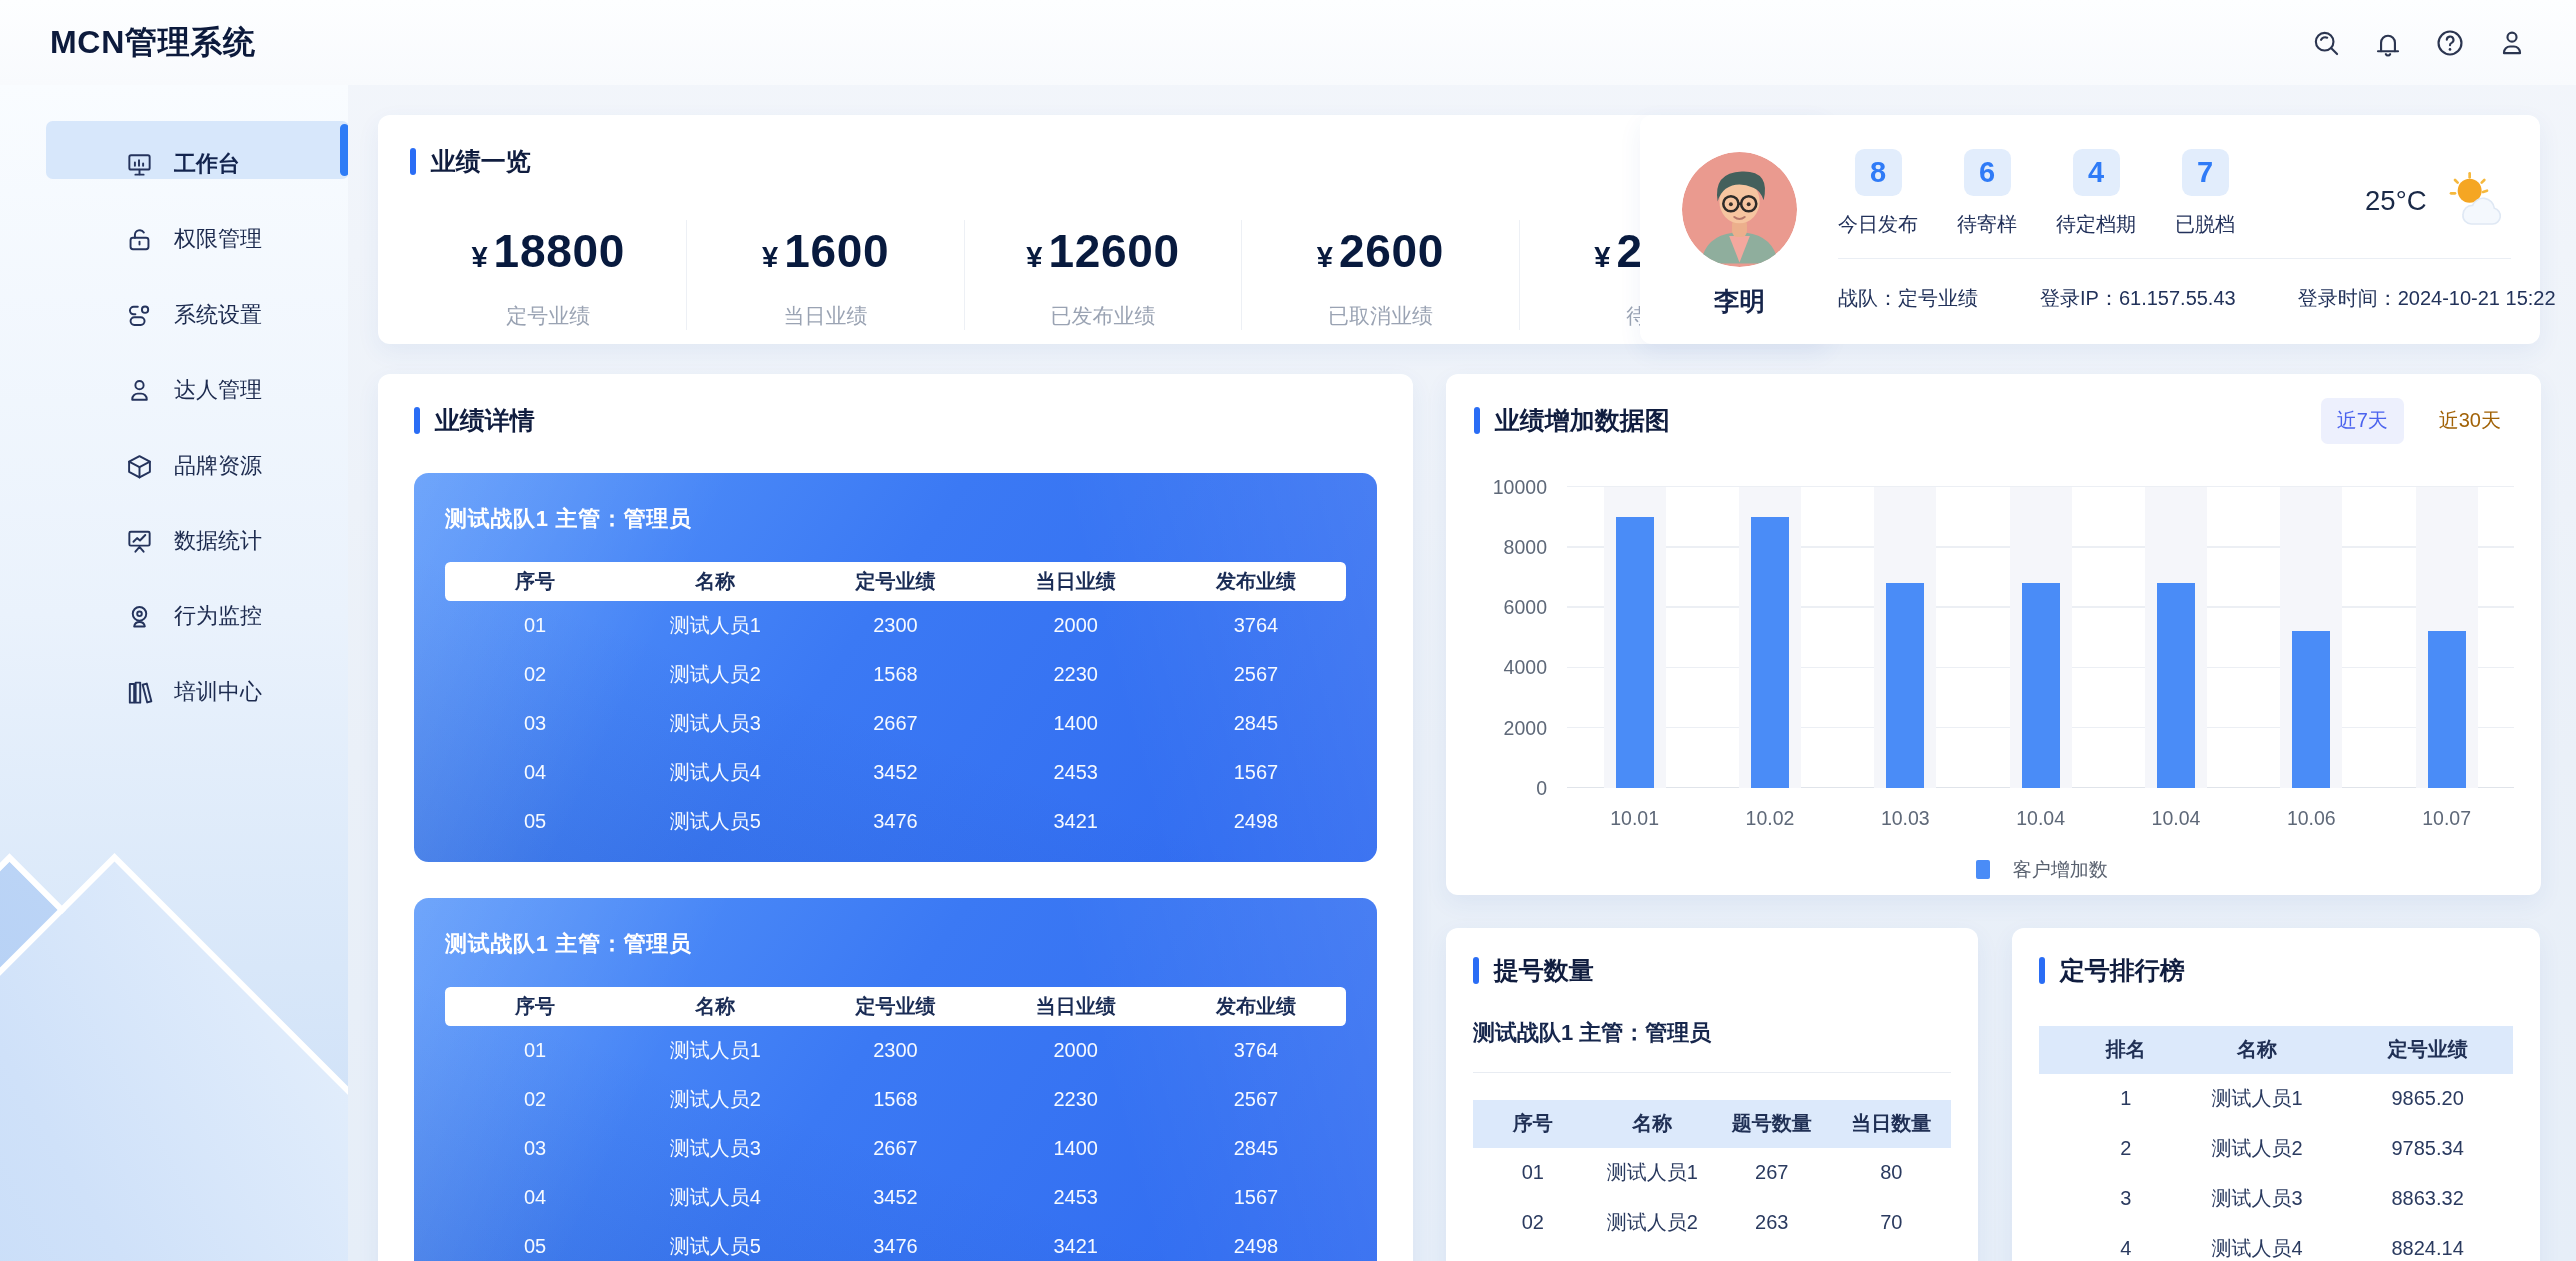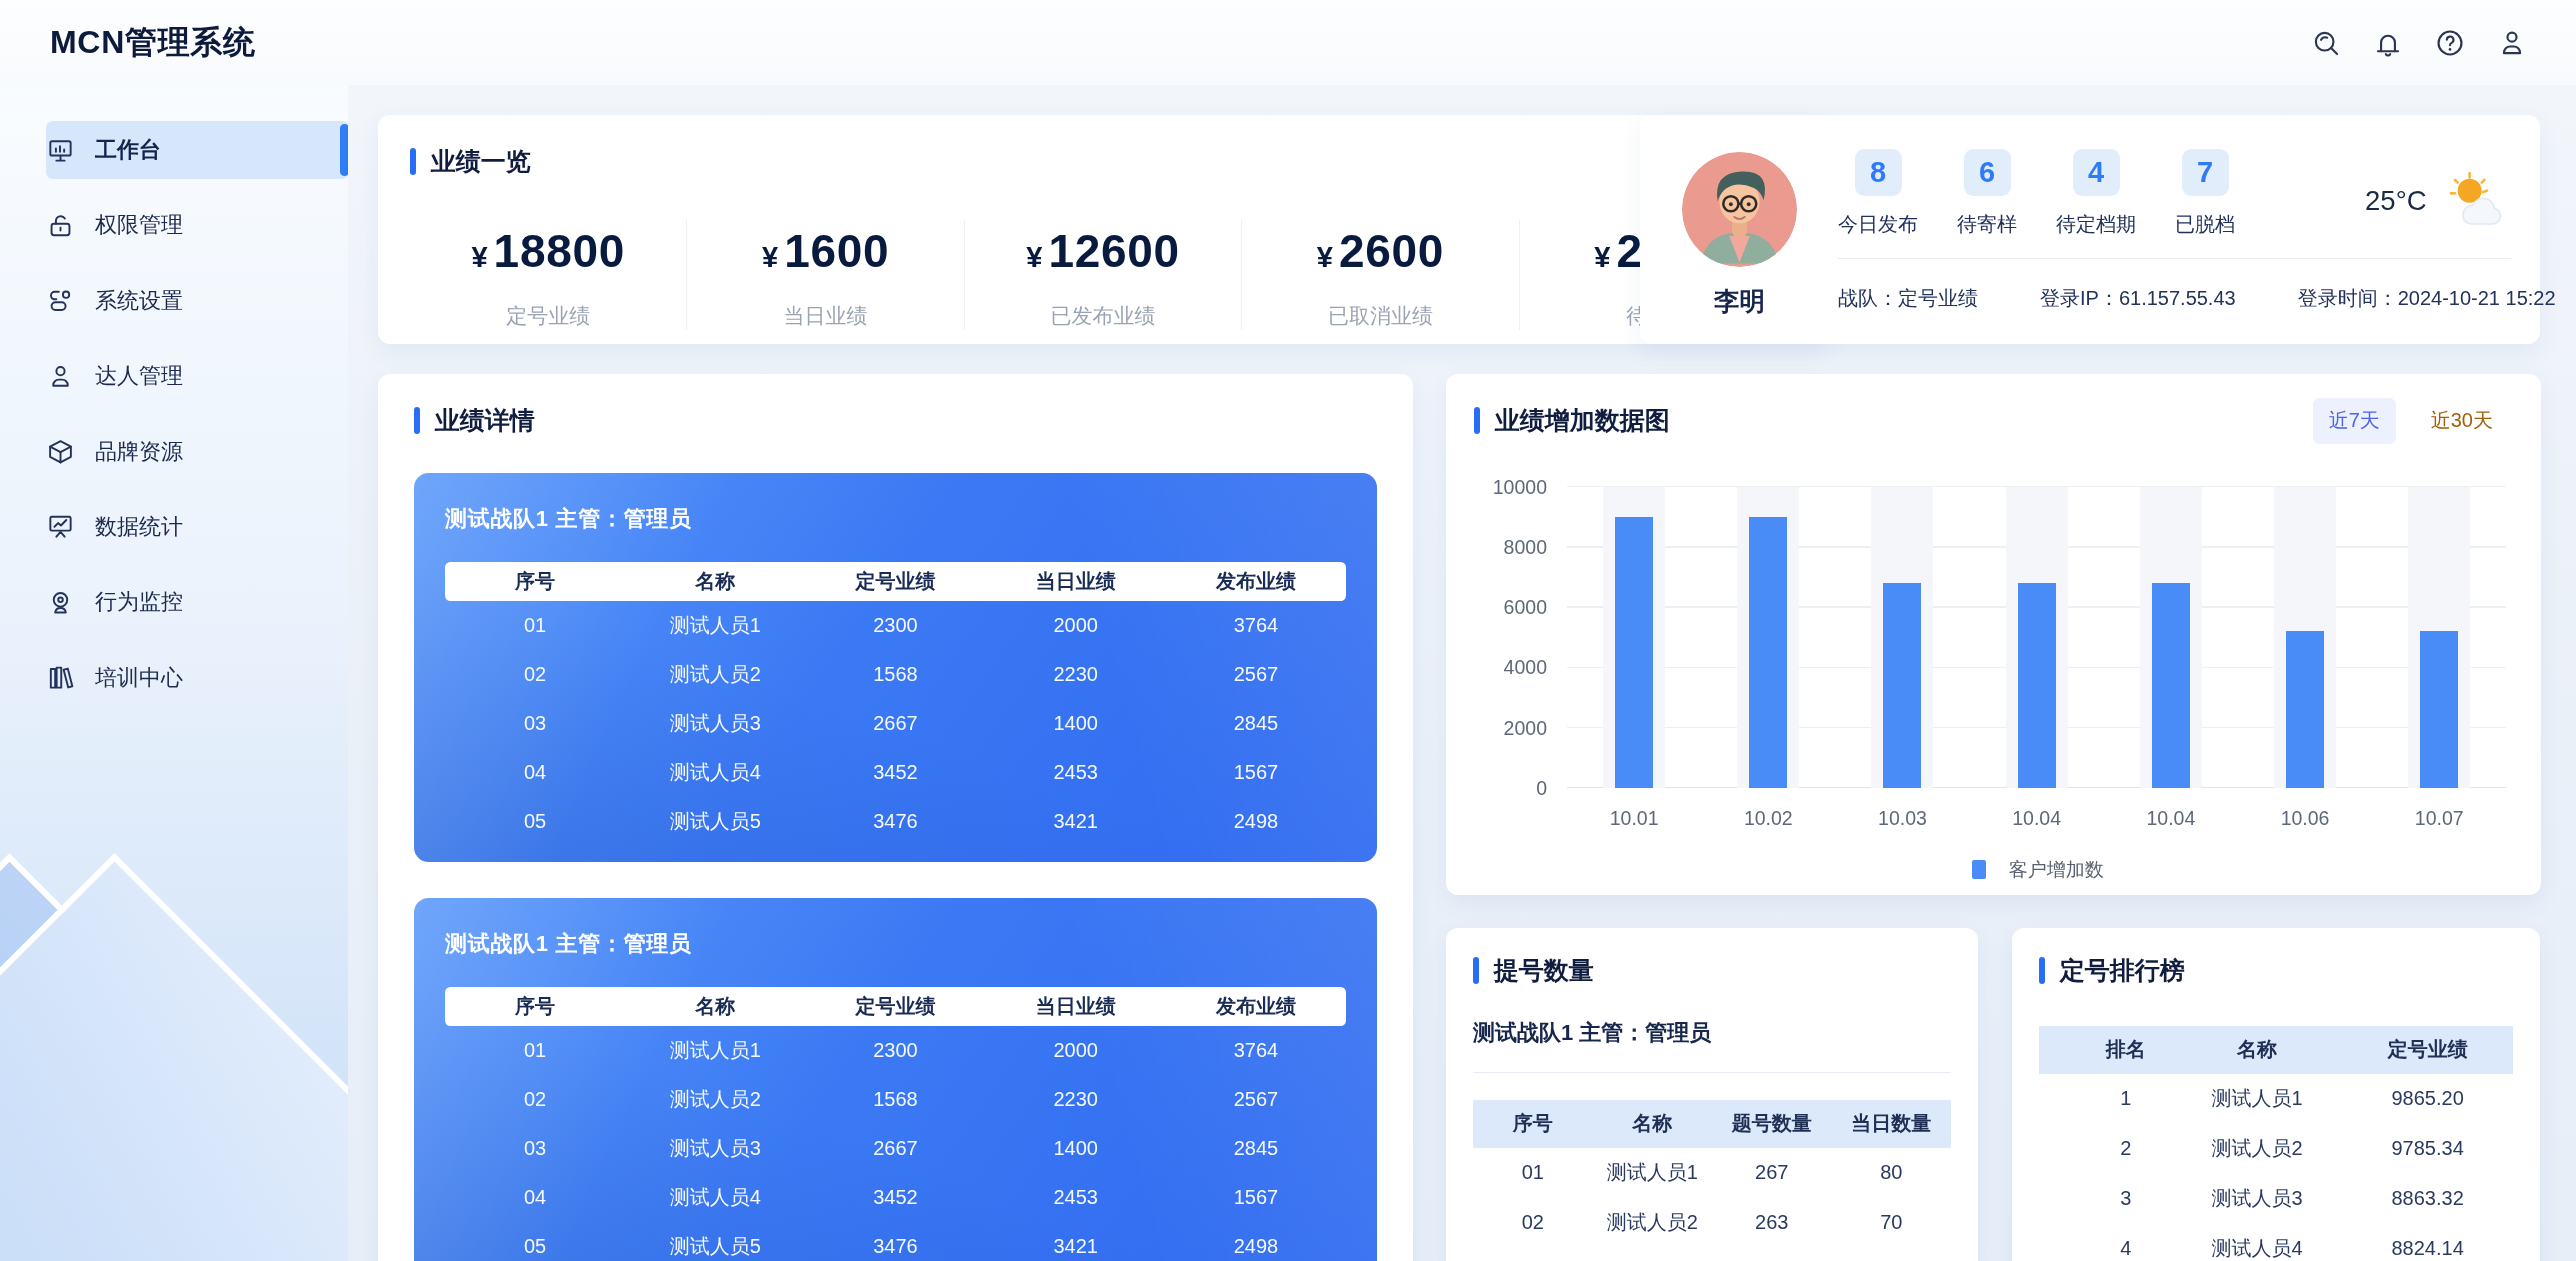"工作台" .menu-item { align-items: center -> flex-end; padding-left: none -> 79px }
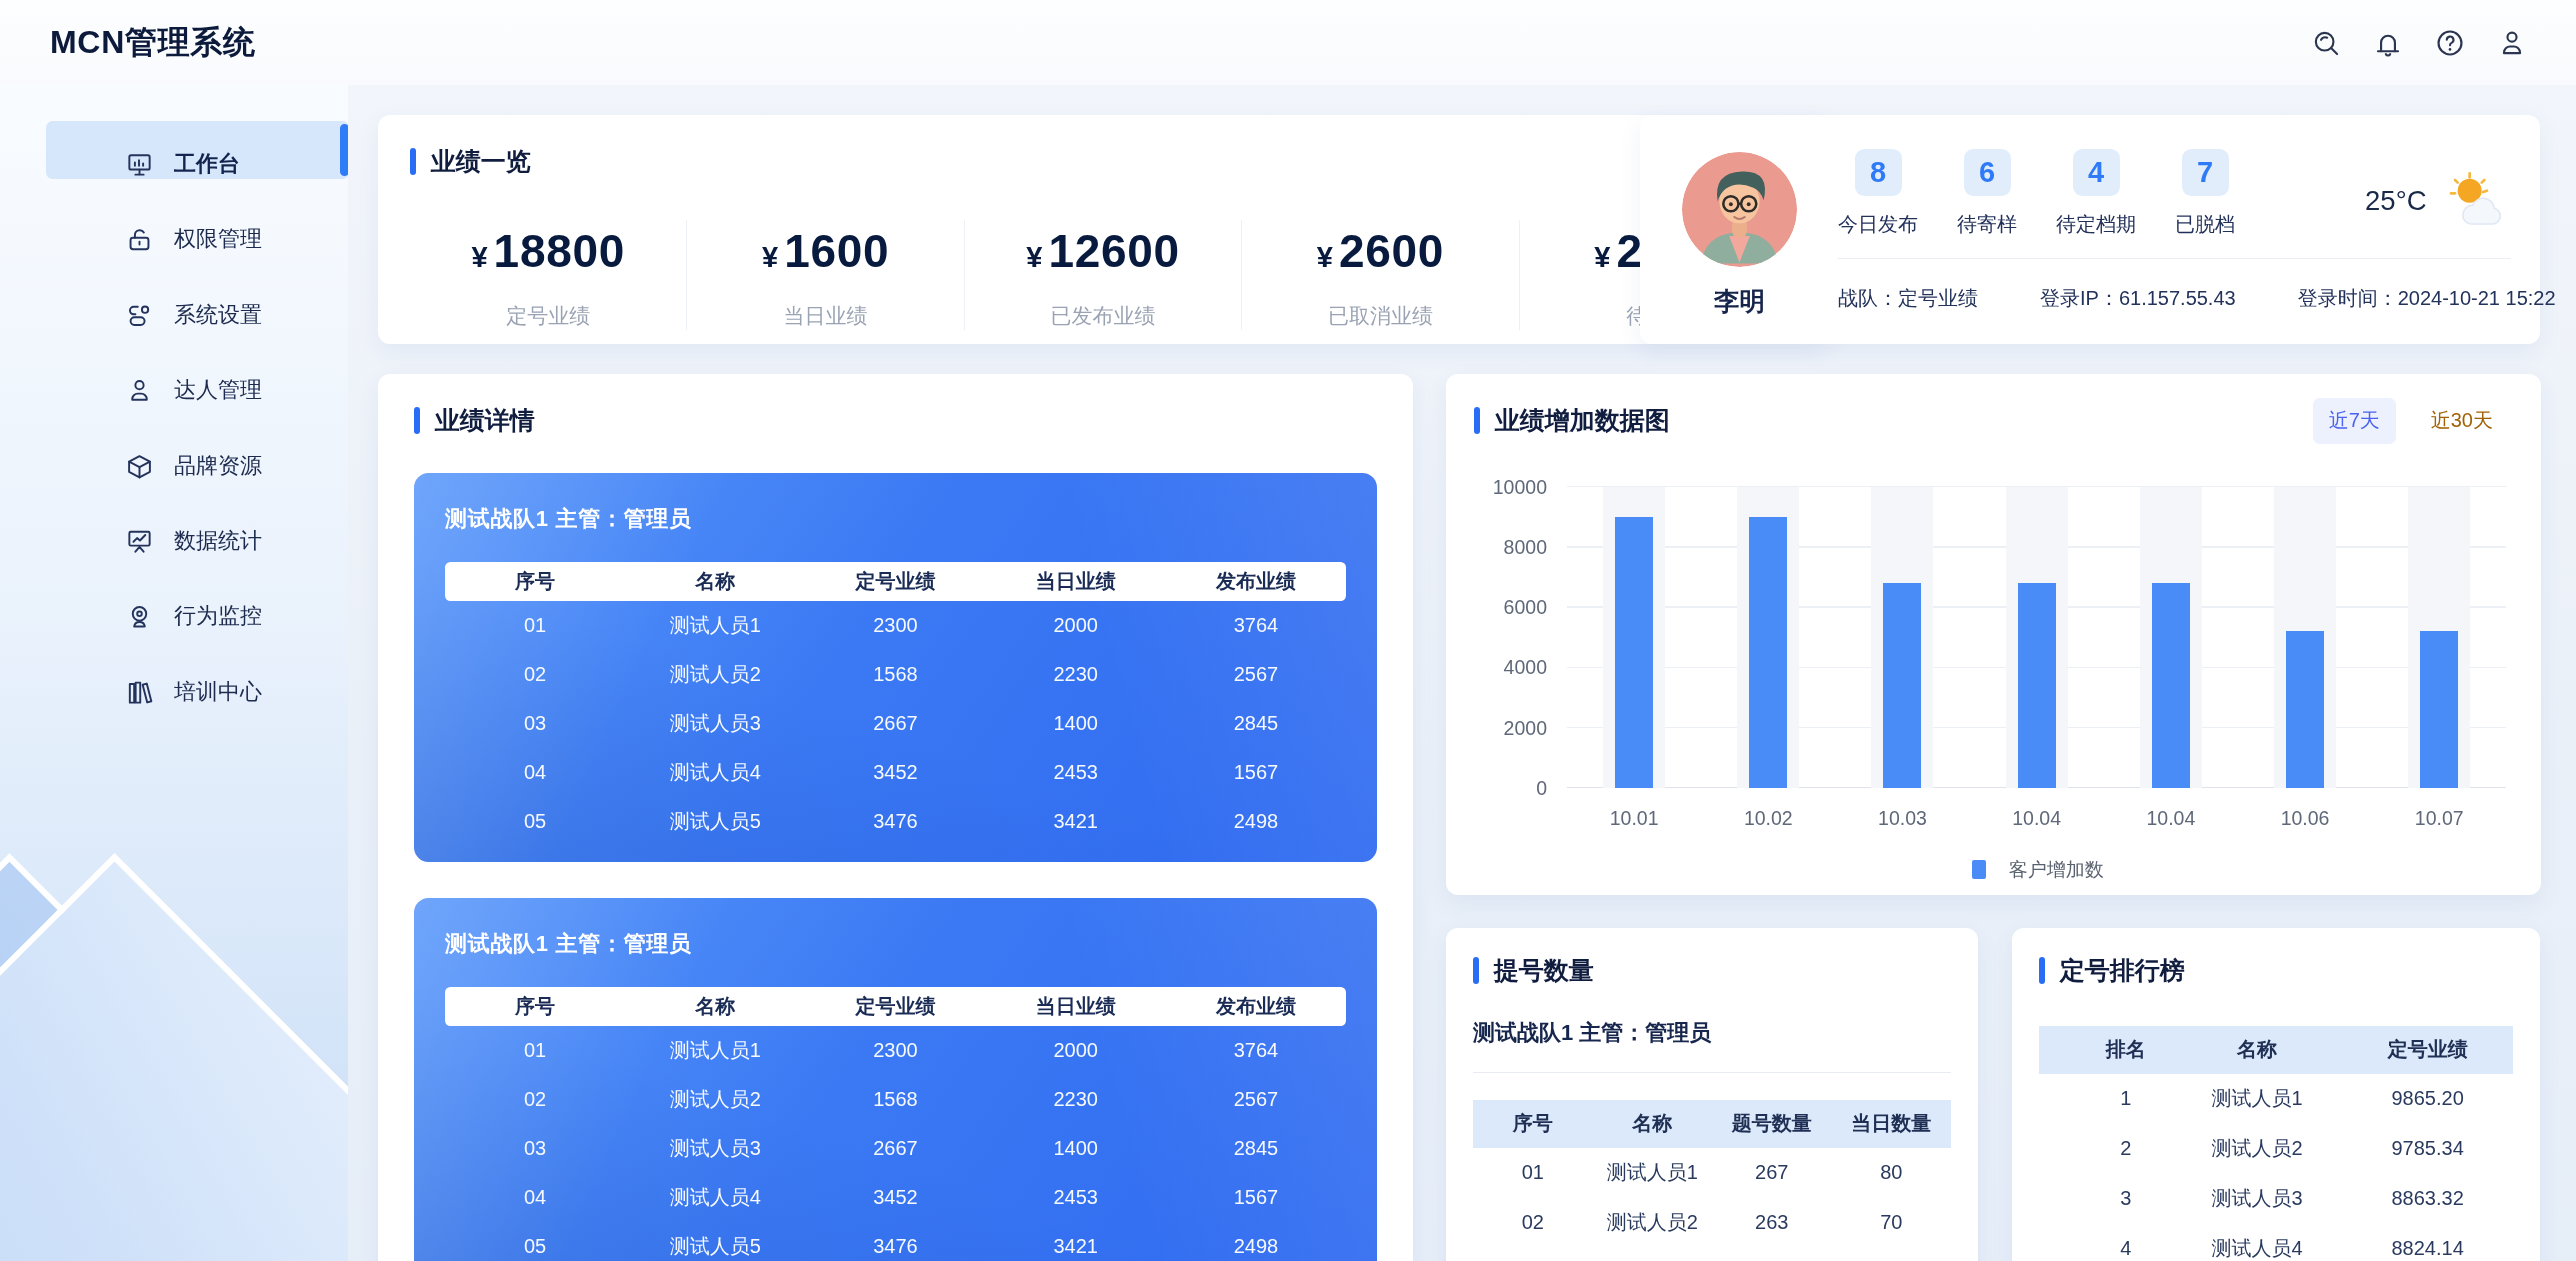"业绩增加数据图" .chart-card { padding: 24px 32px 0 28px -> 24px 24px 0 28px }
